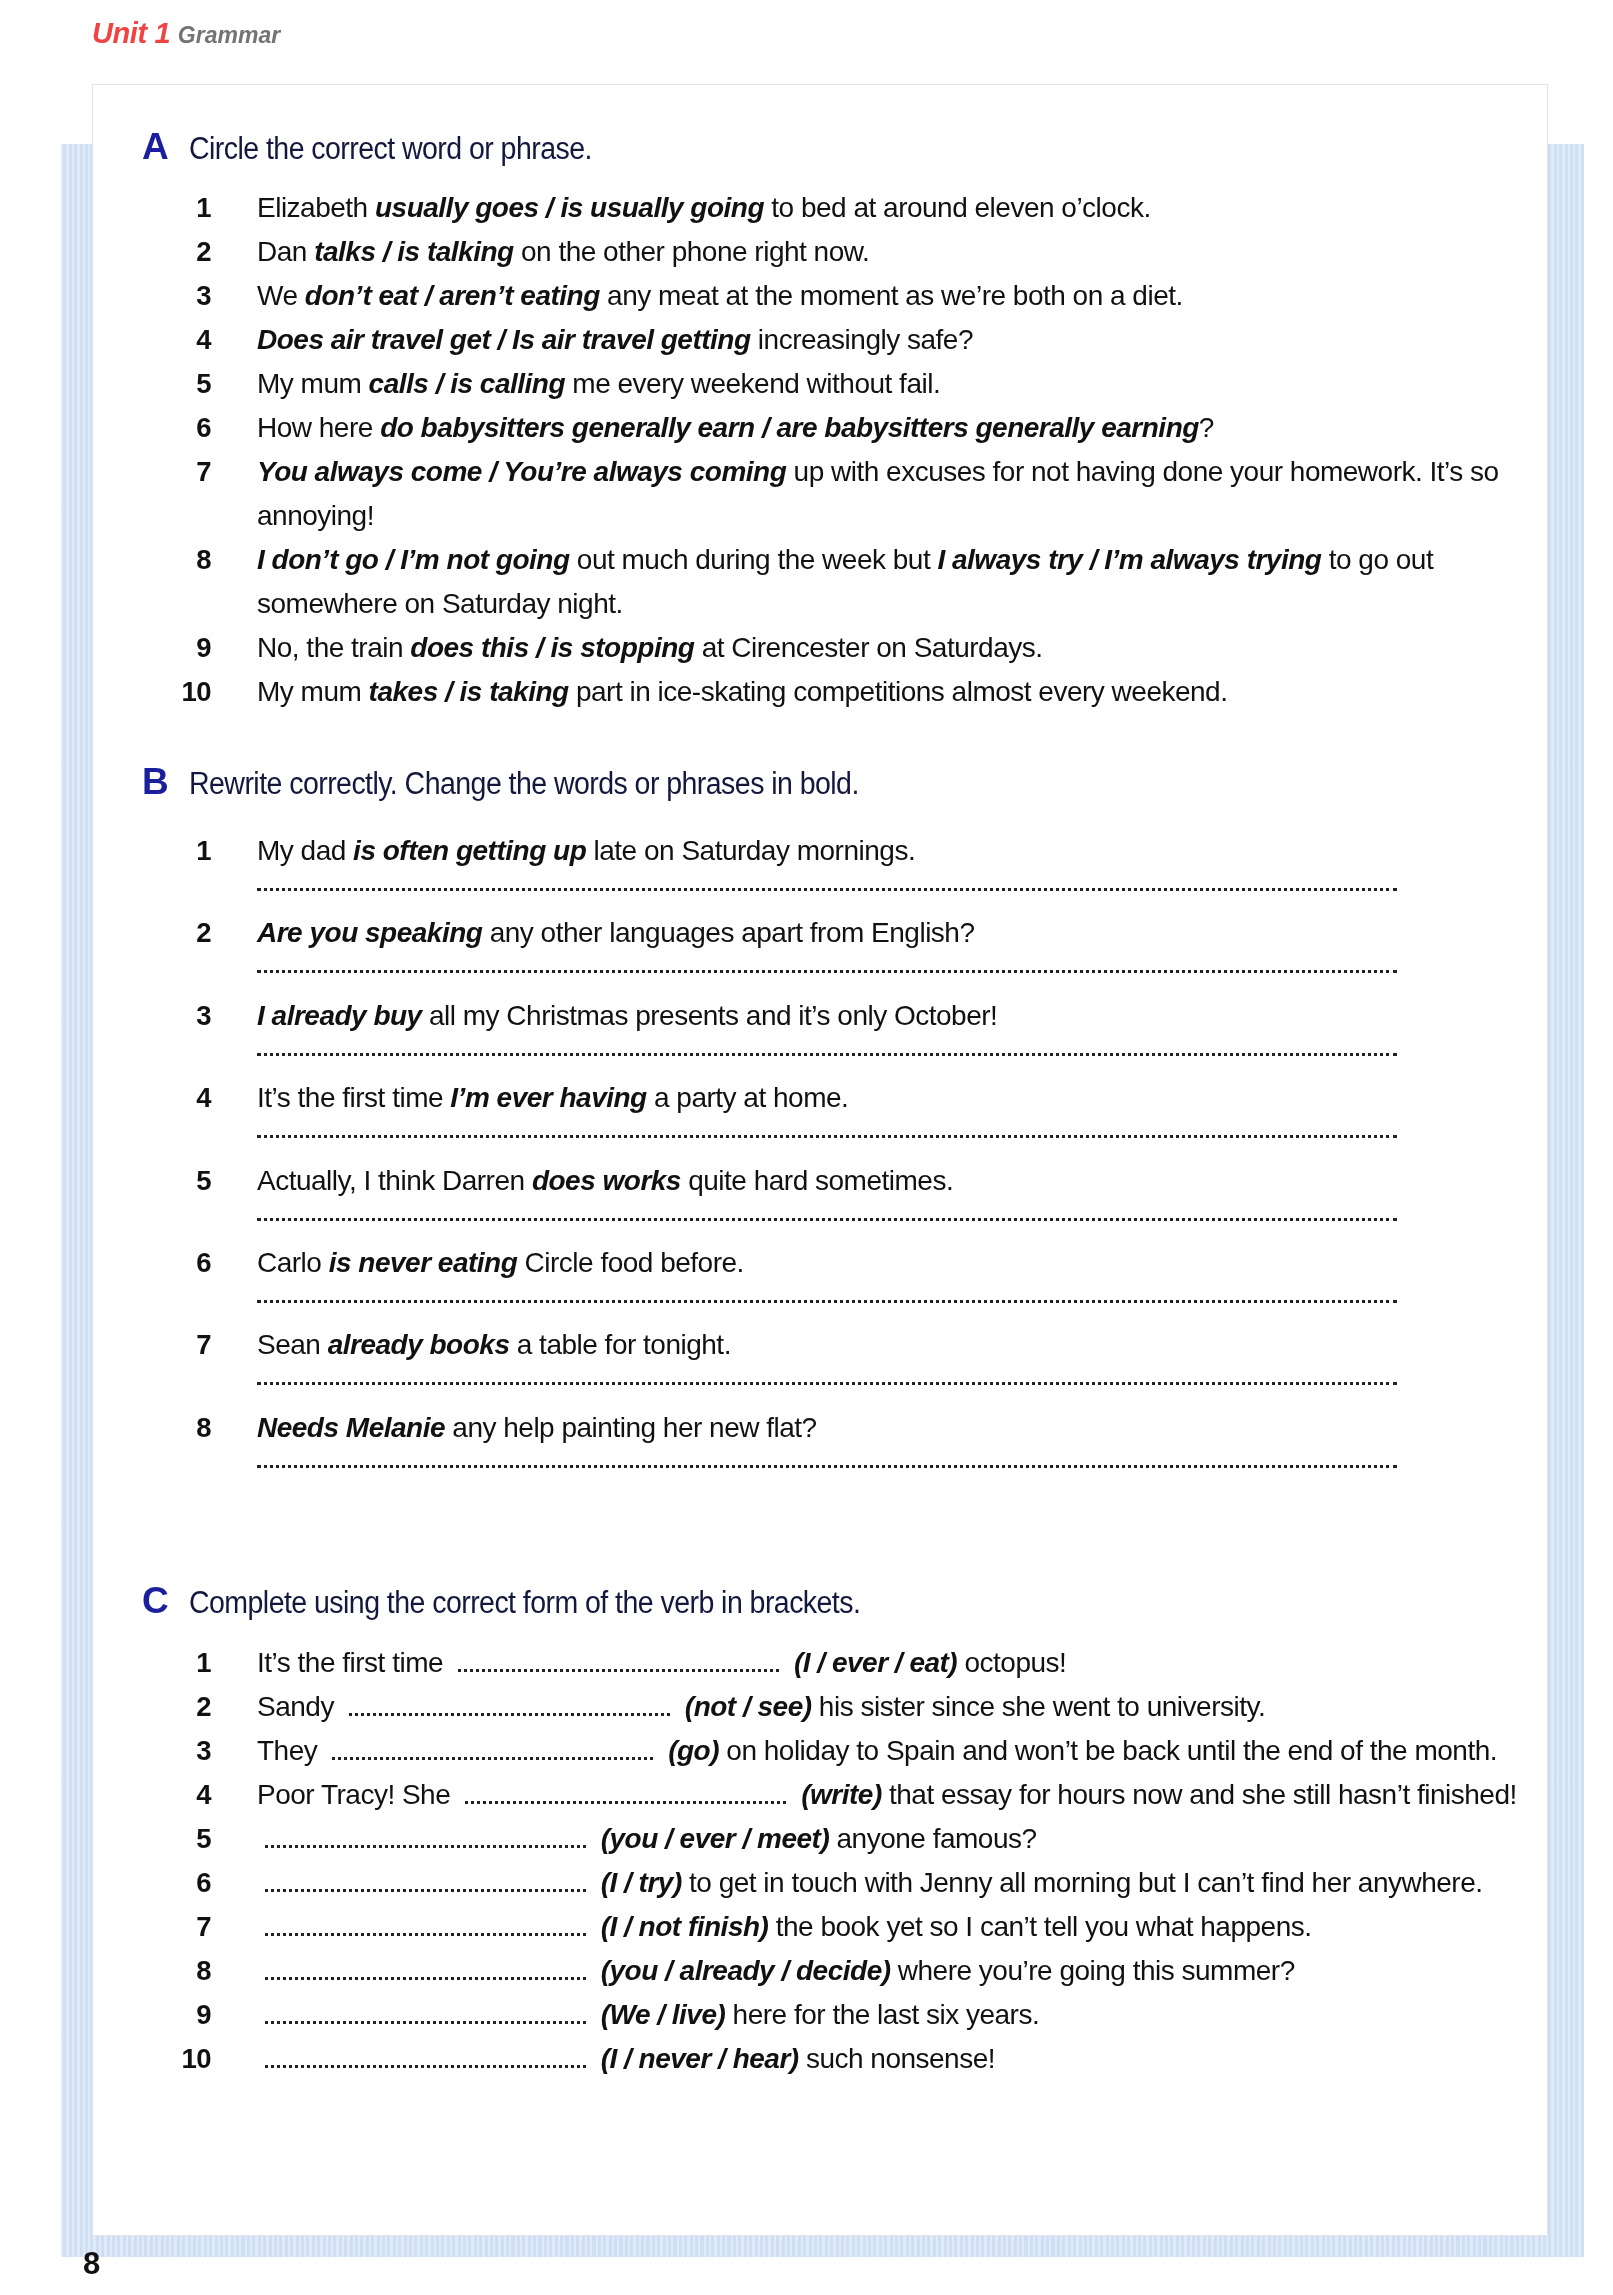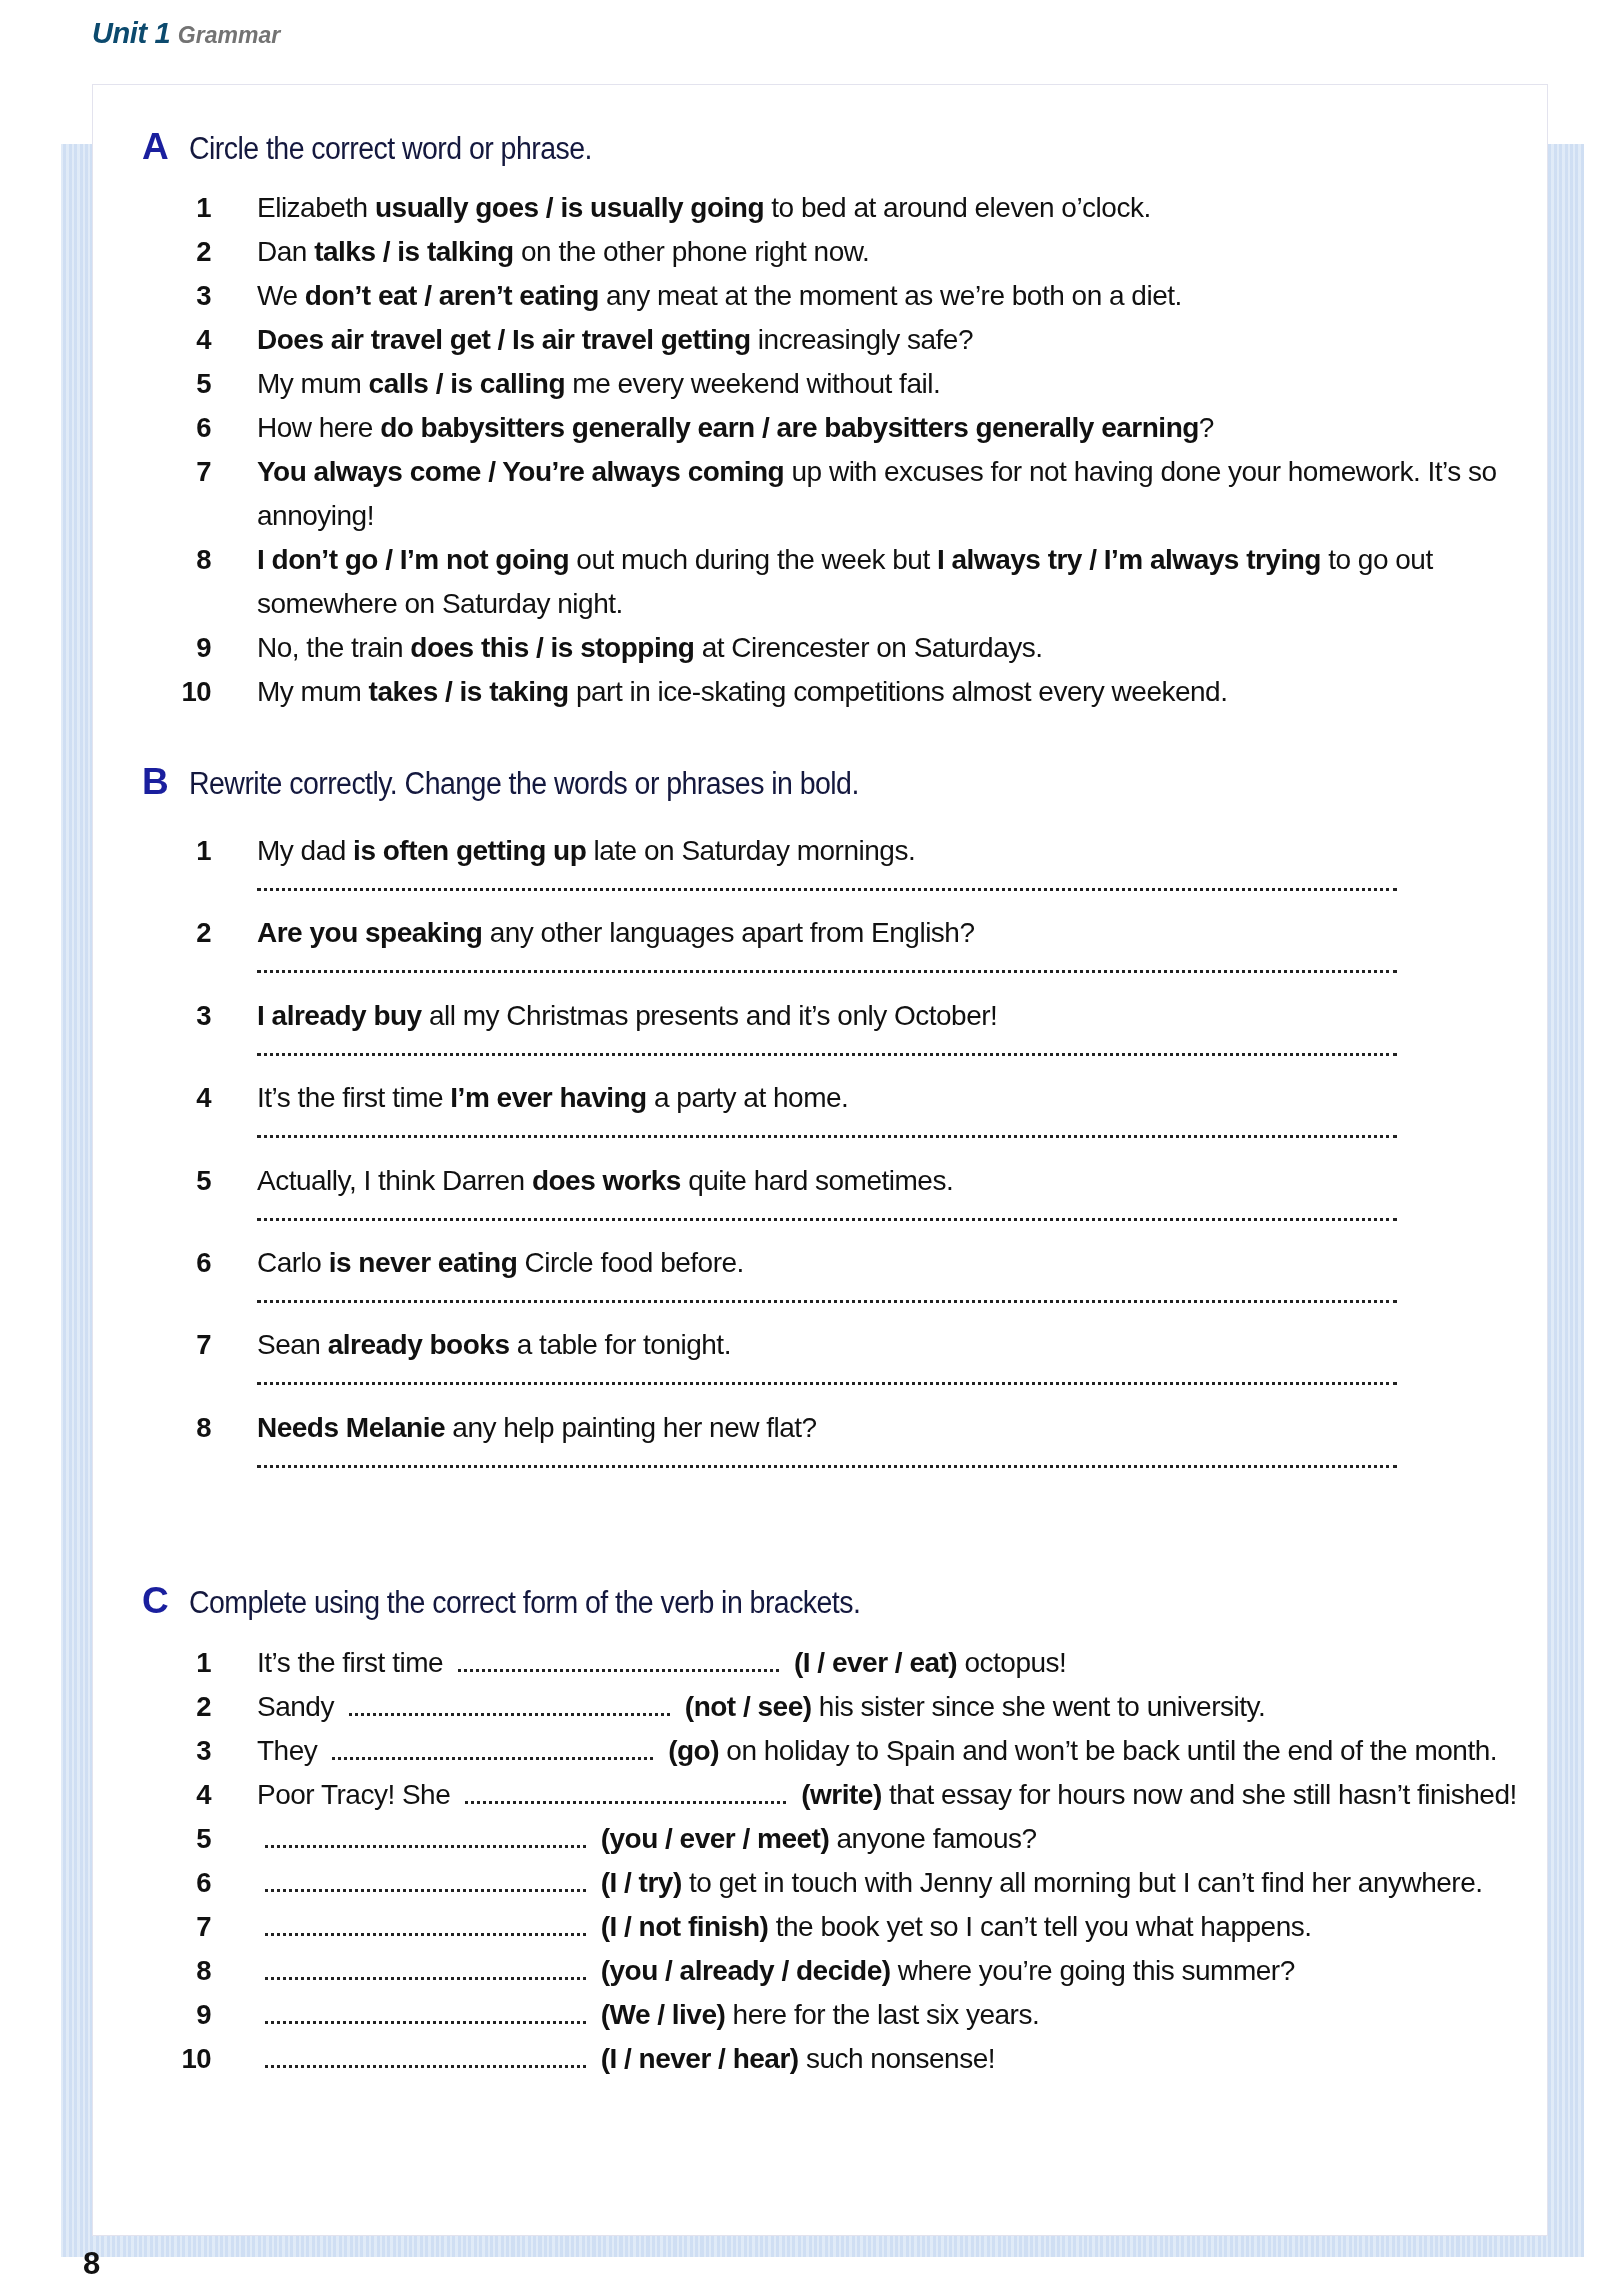"Unit 1" .header .unit { color: #0c4a6e -> #ef4444 }
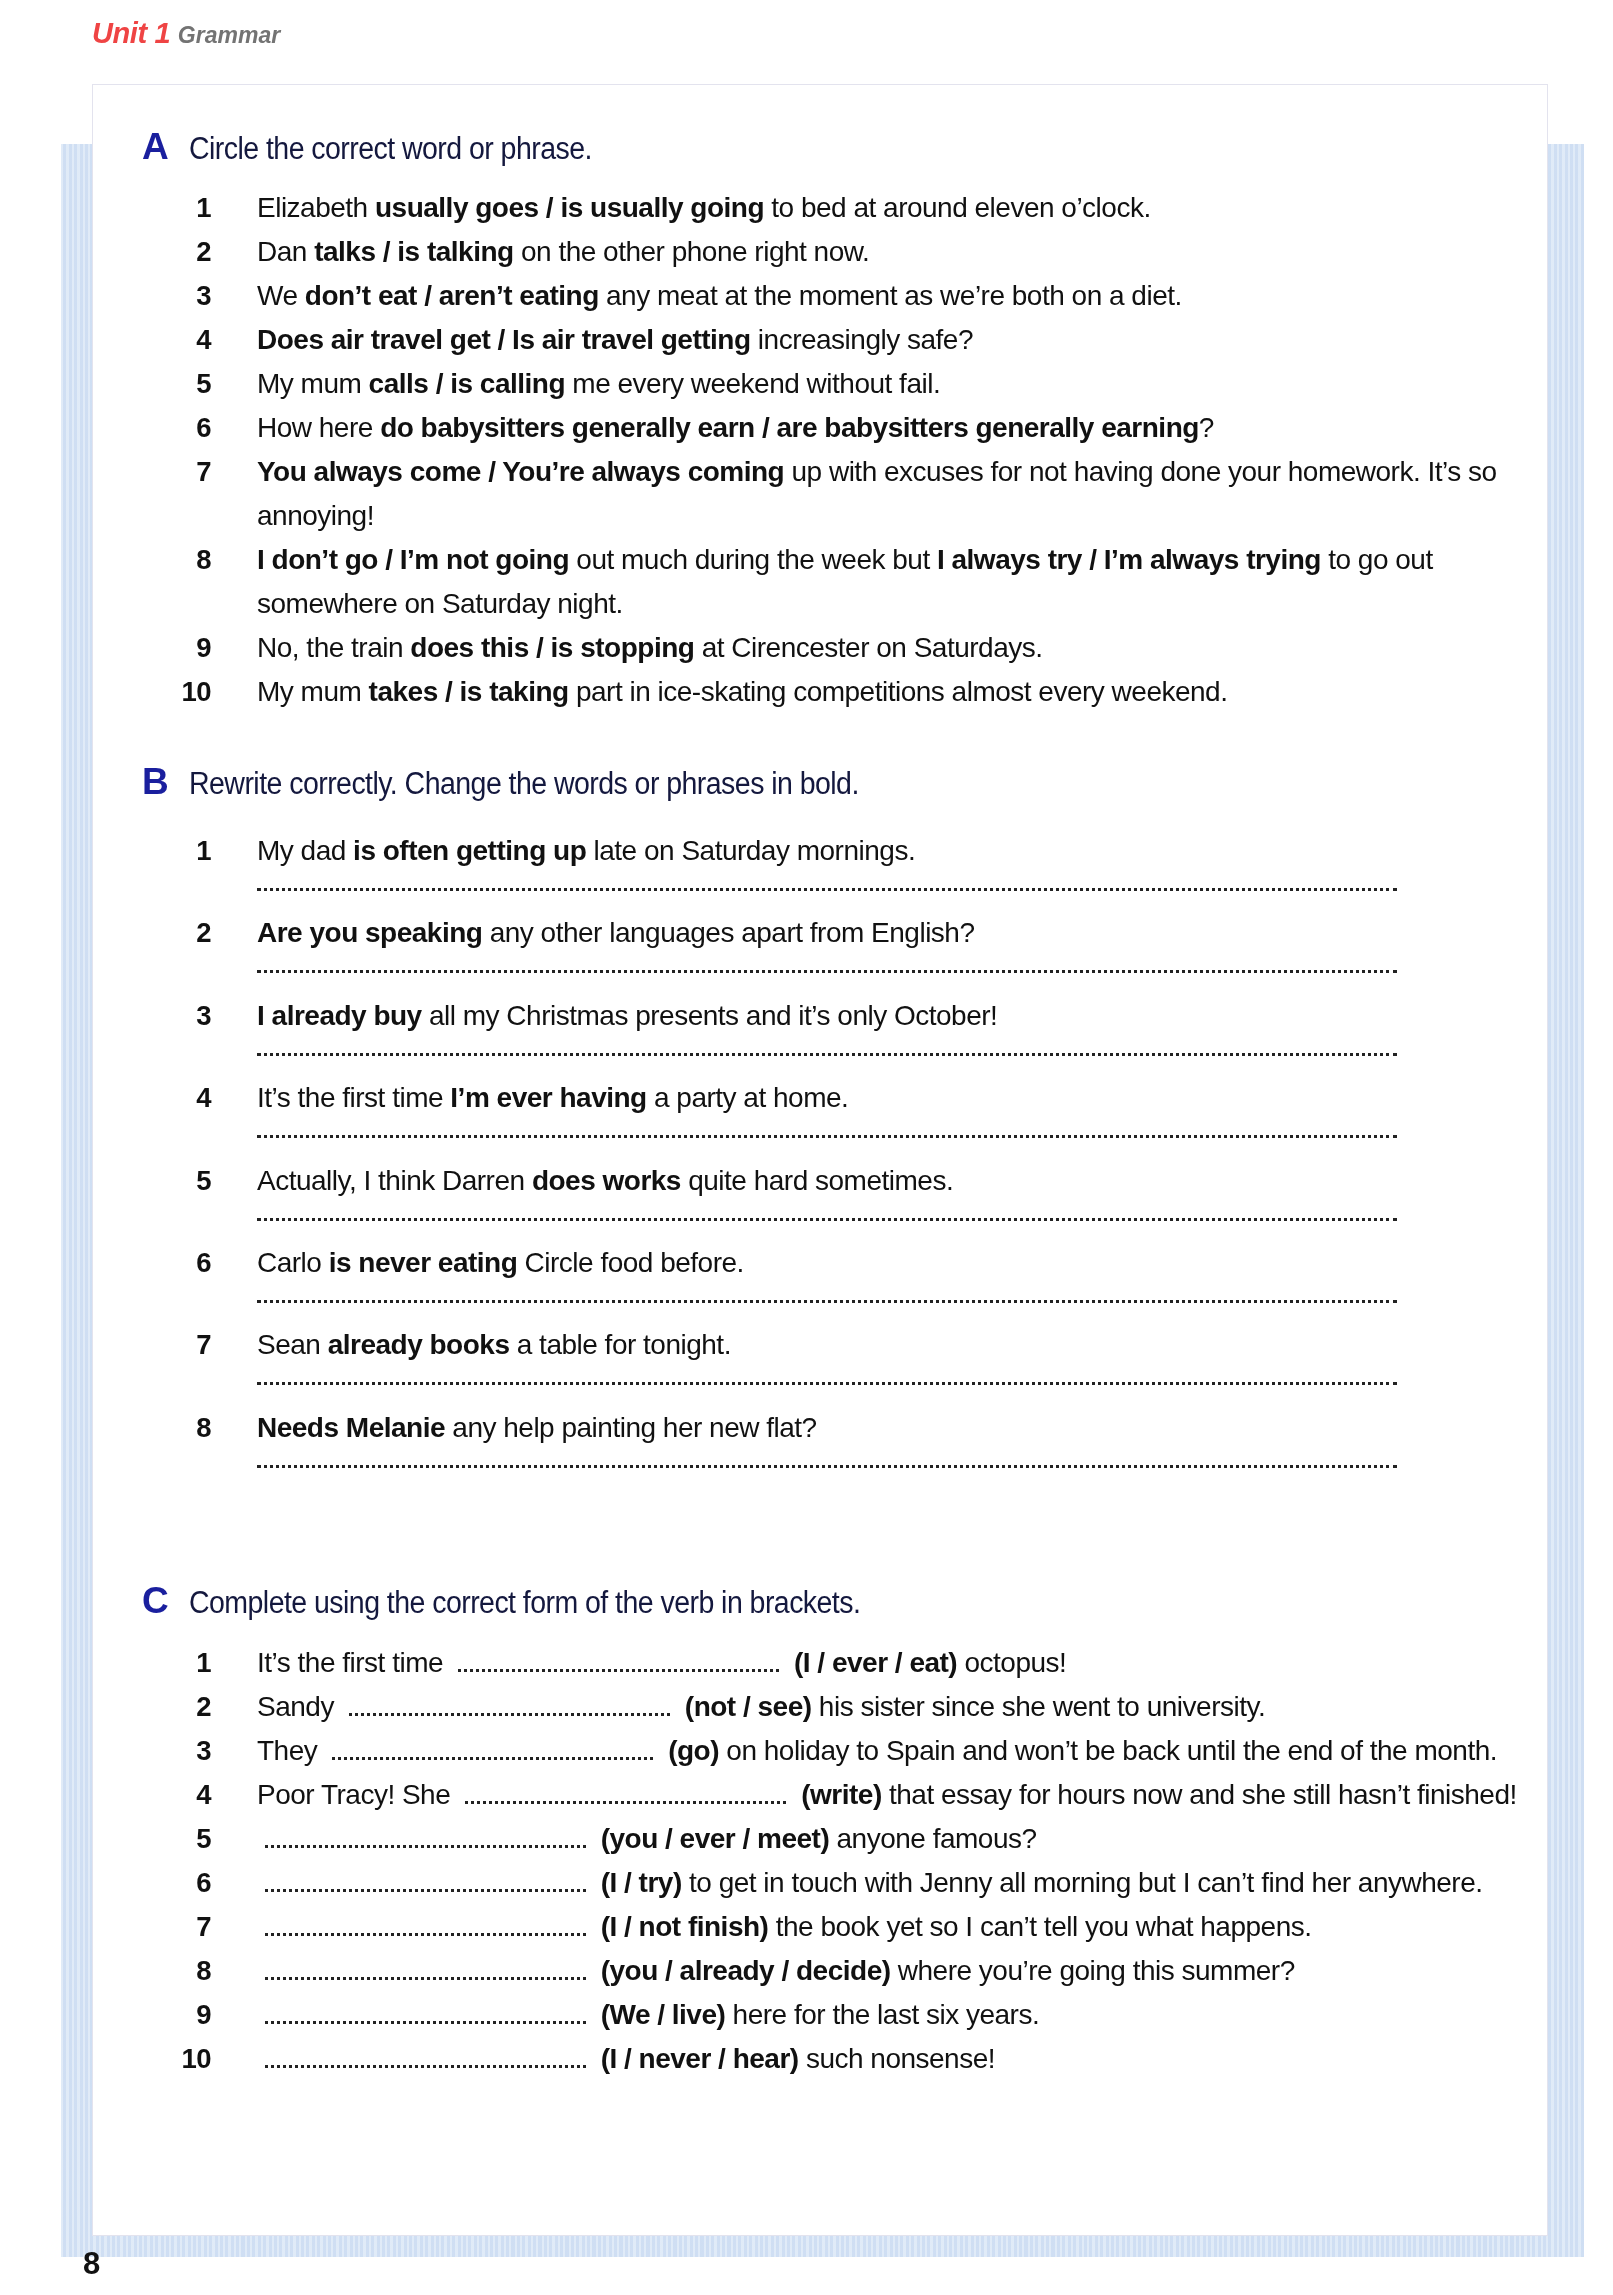"usually goes / is usually" .txt b { font-style: none -> italic }
